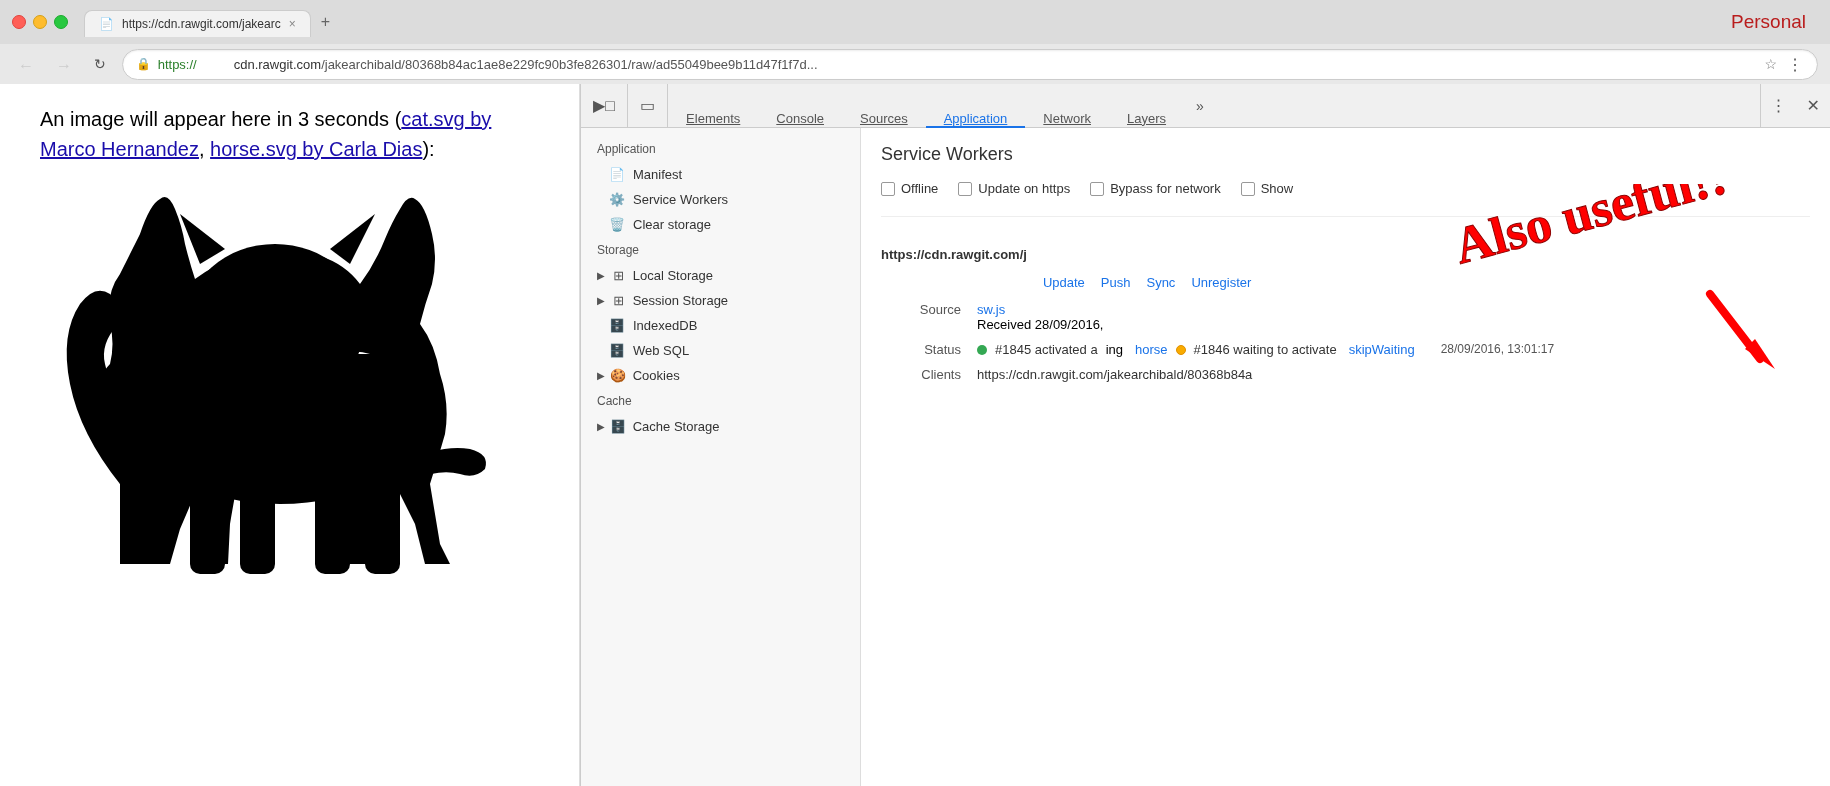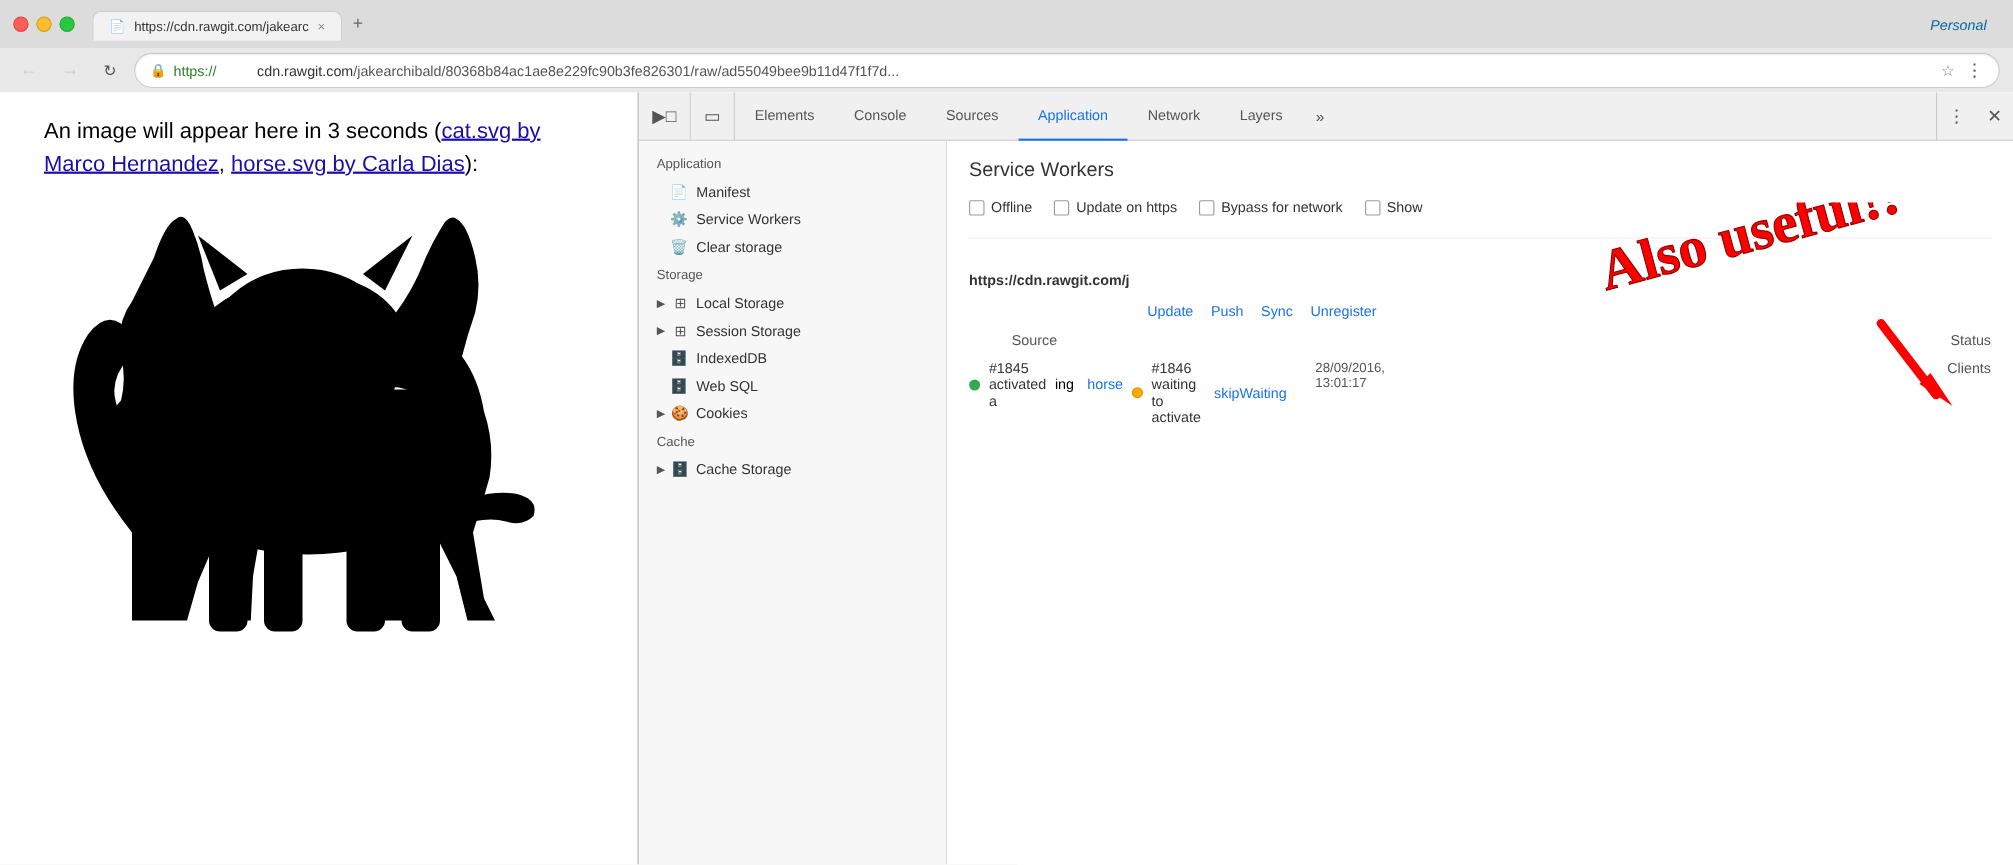"Personal" .personal-label { color: #0369a1 -> #b91c1c; font-size: 13px -> 19px; font-style: italic -> none }
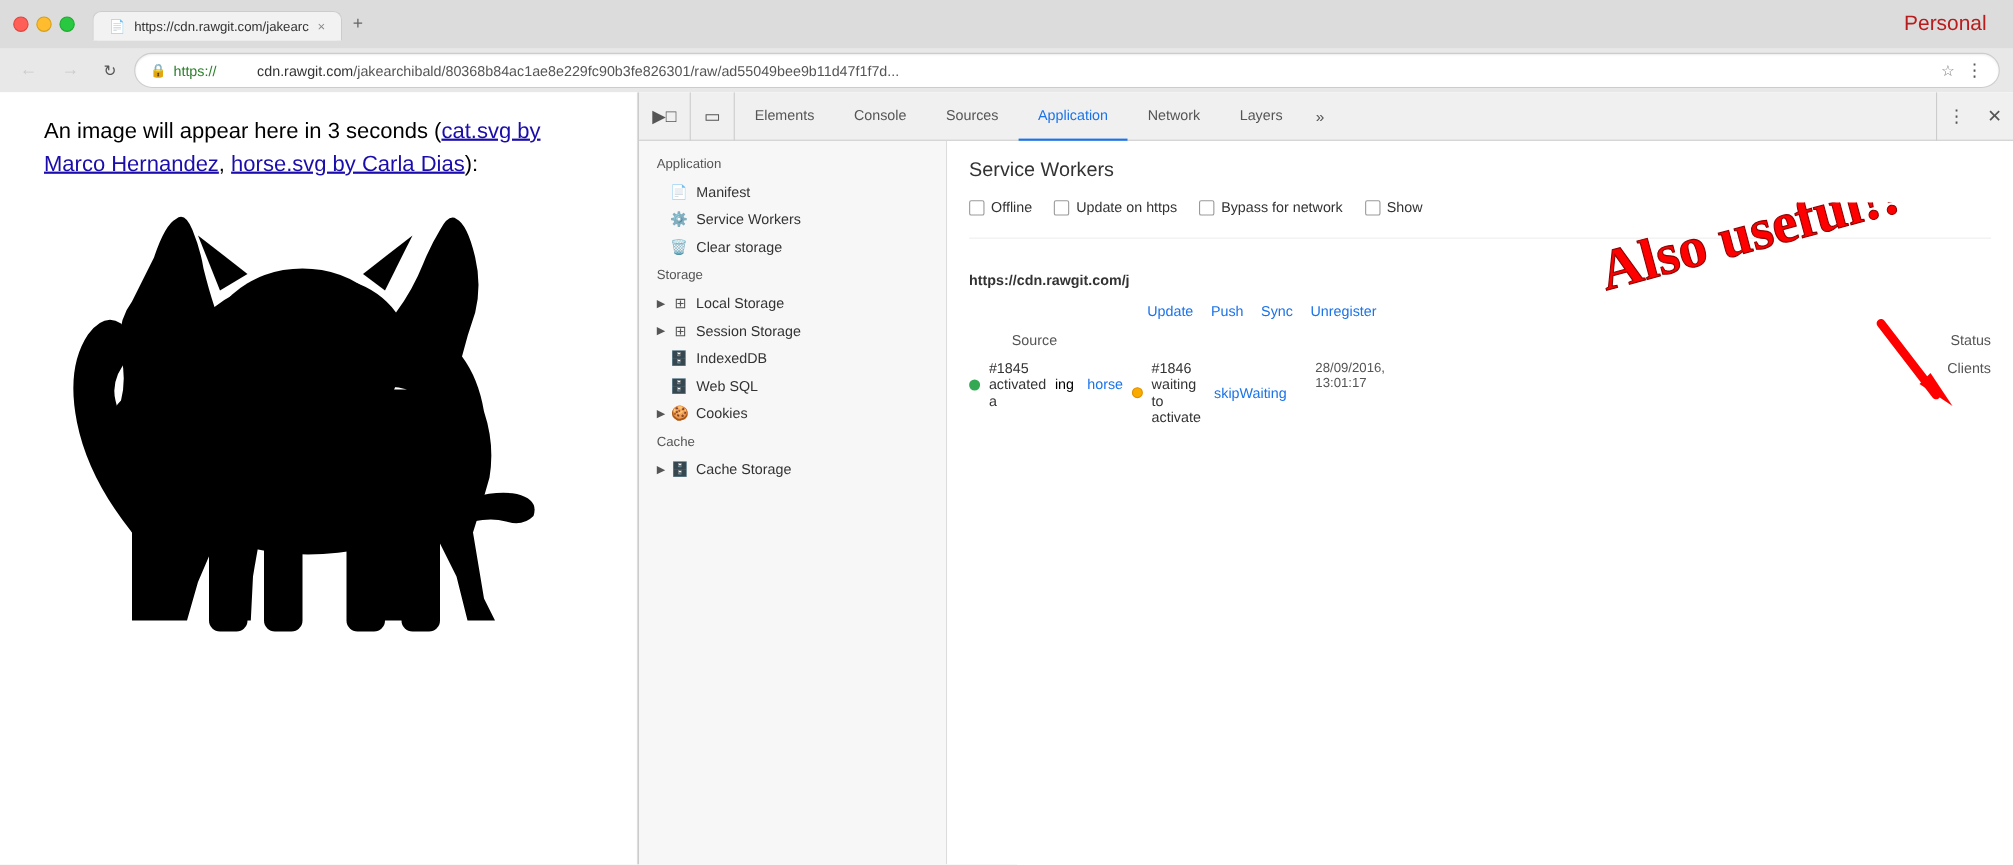"Elements" .dt-tab { align-items: center -> flex-end; text-decoration: none -> underline }
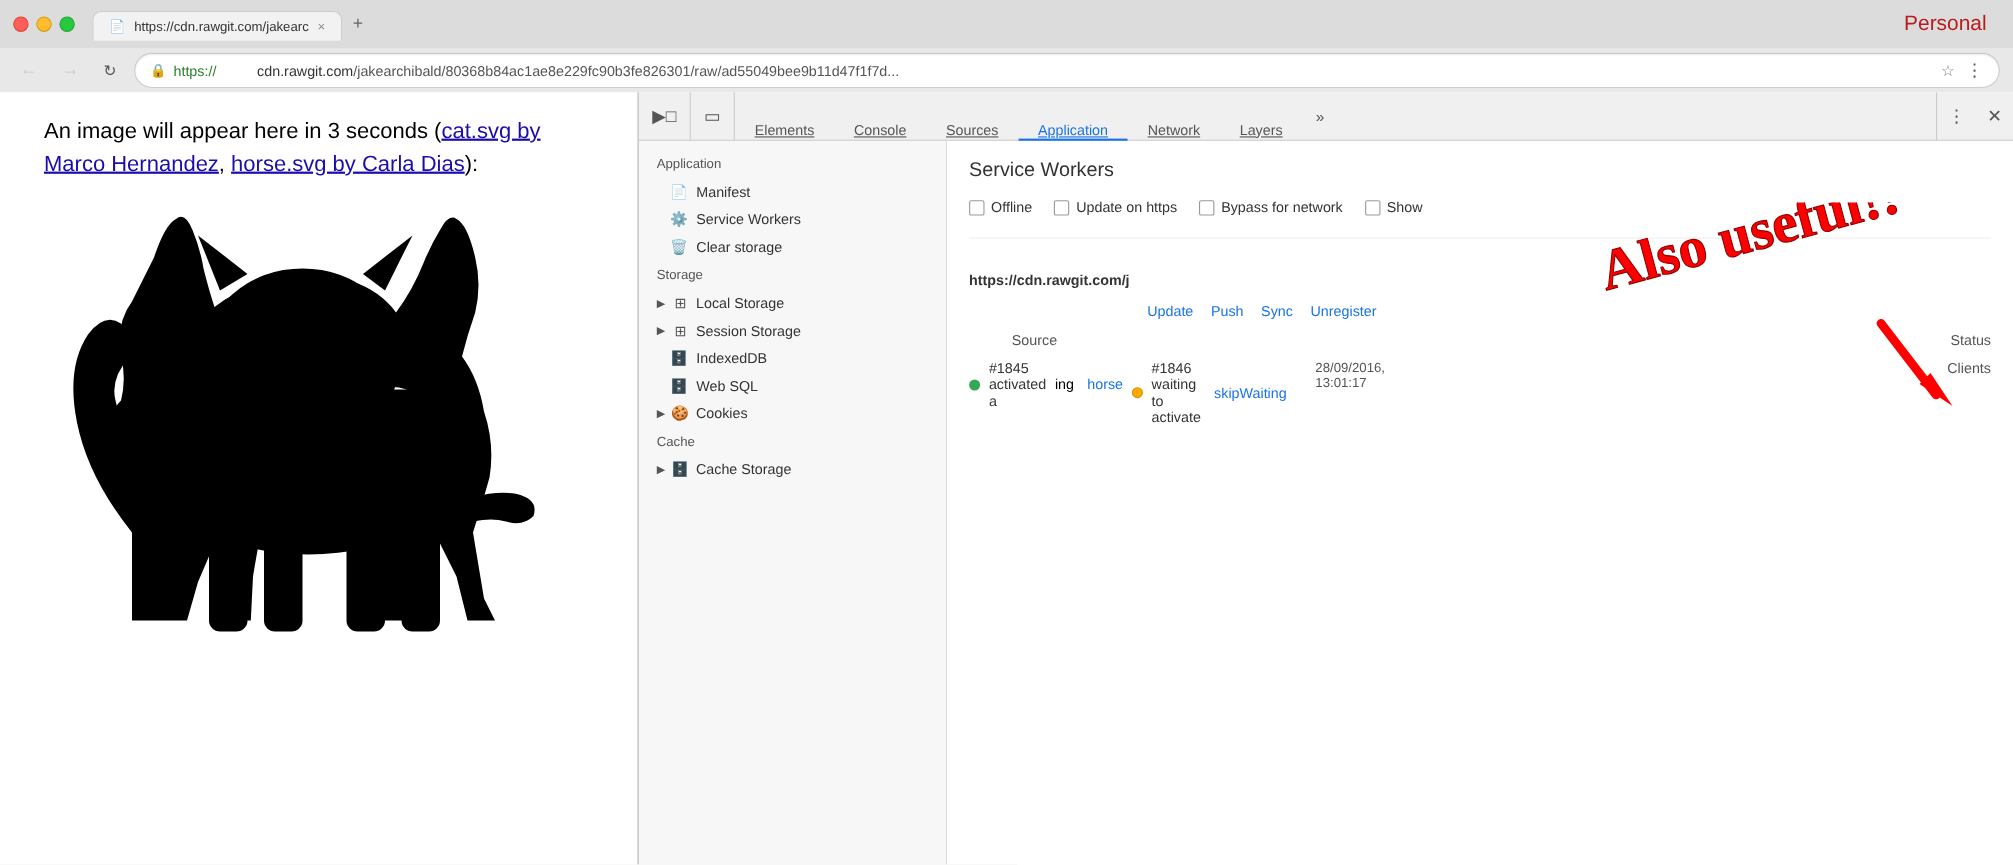"sw.js" div { html: none -> <div> <a>sw.js</a><br> <span>Received 28/09/2016,</span> </div> }
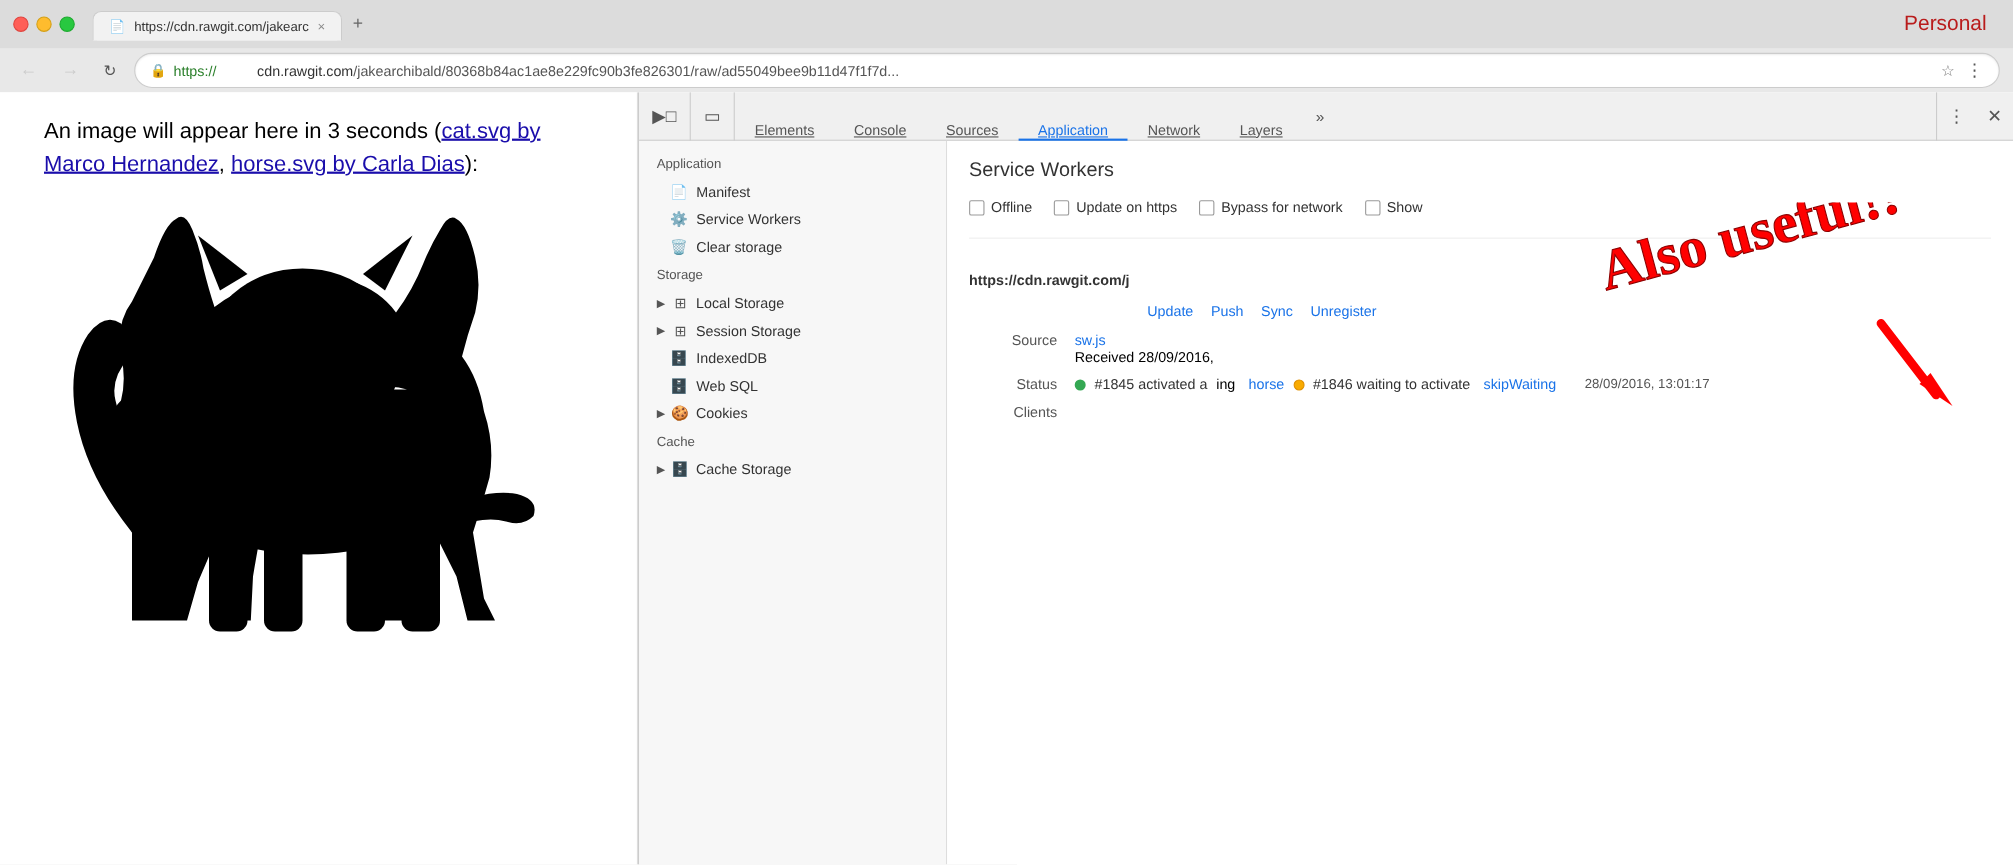"https://cdn.rawgit.com/jakearchibald/803" span.sw-clients { html: none -> <span>https://cdn.rawgit.com/jakearchibald/80368b84a</span> }
